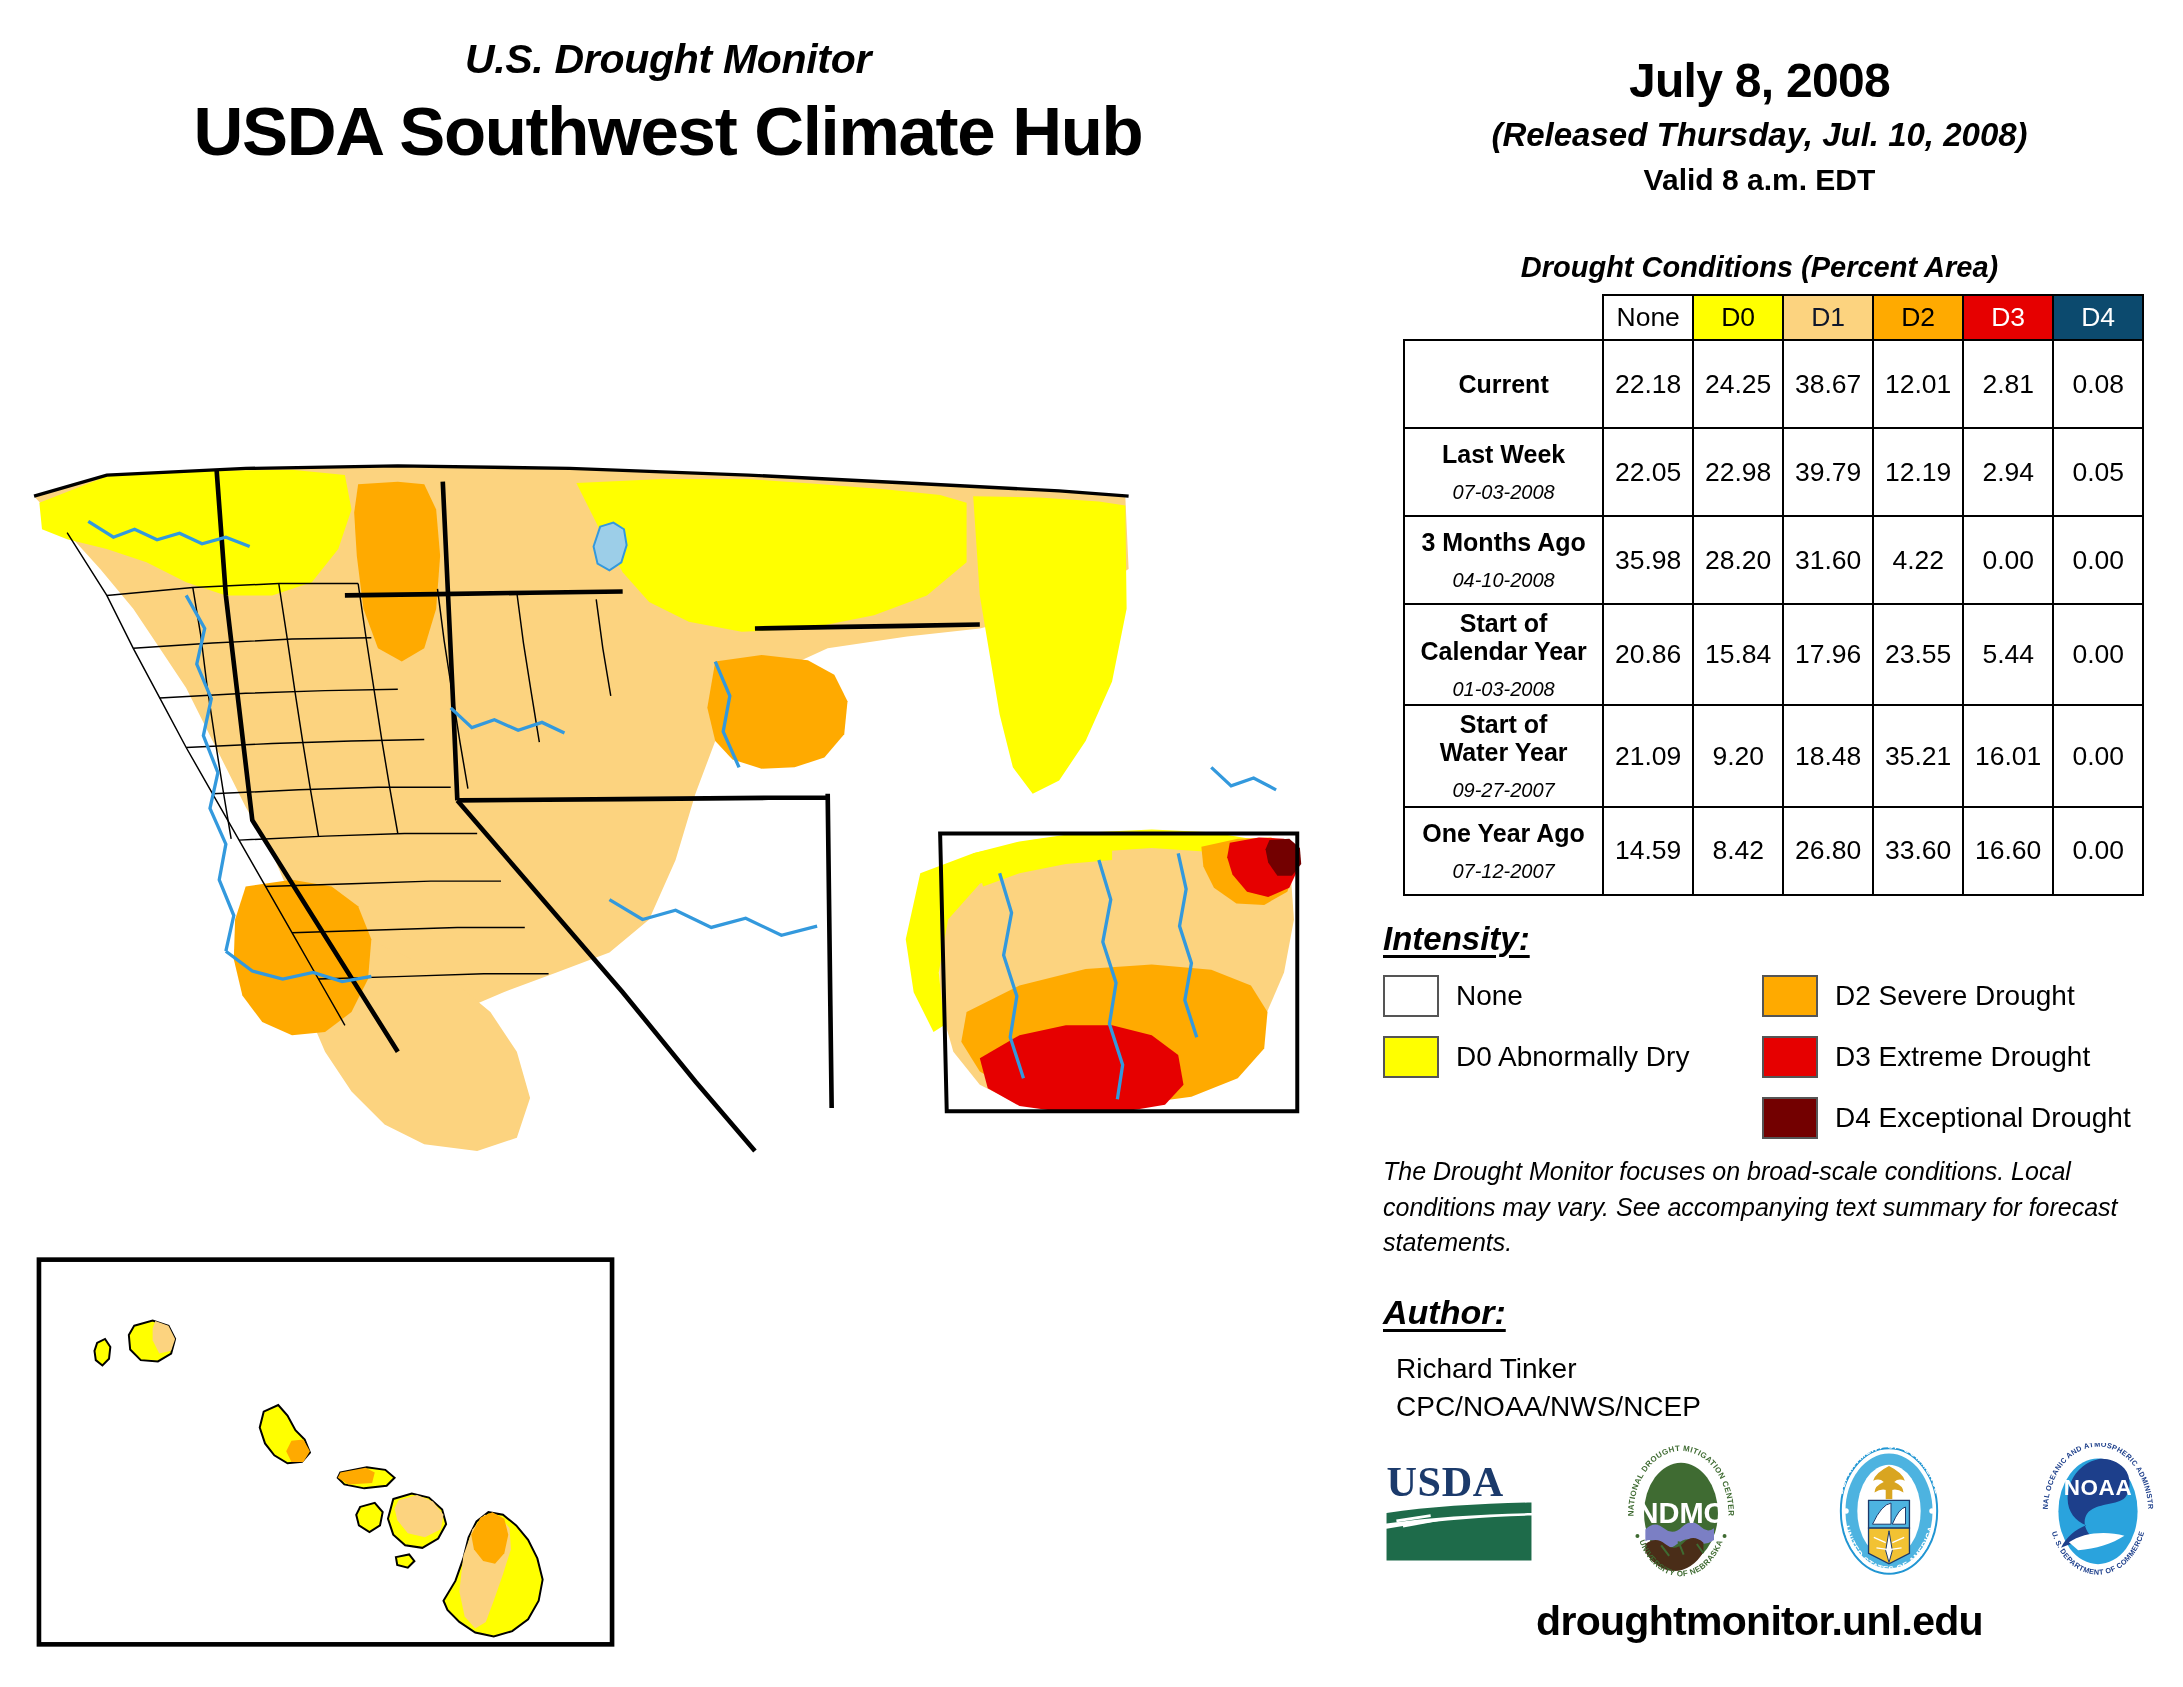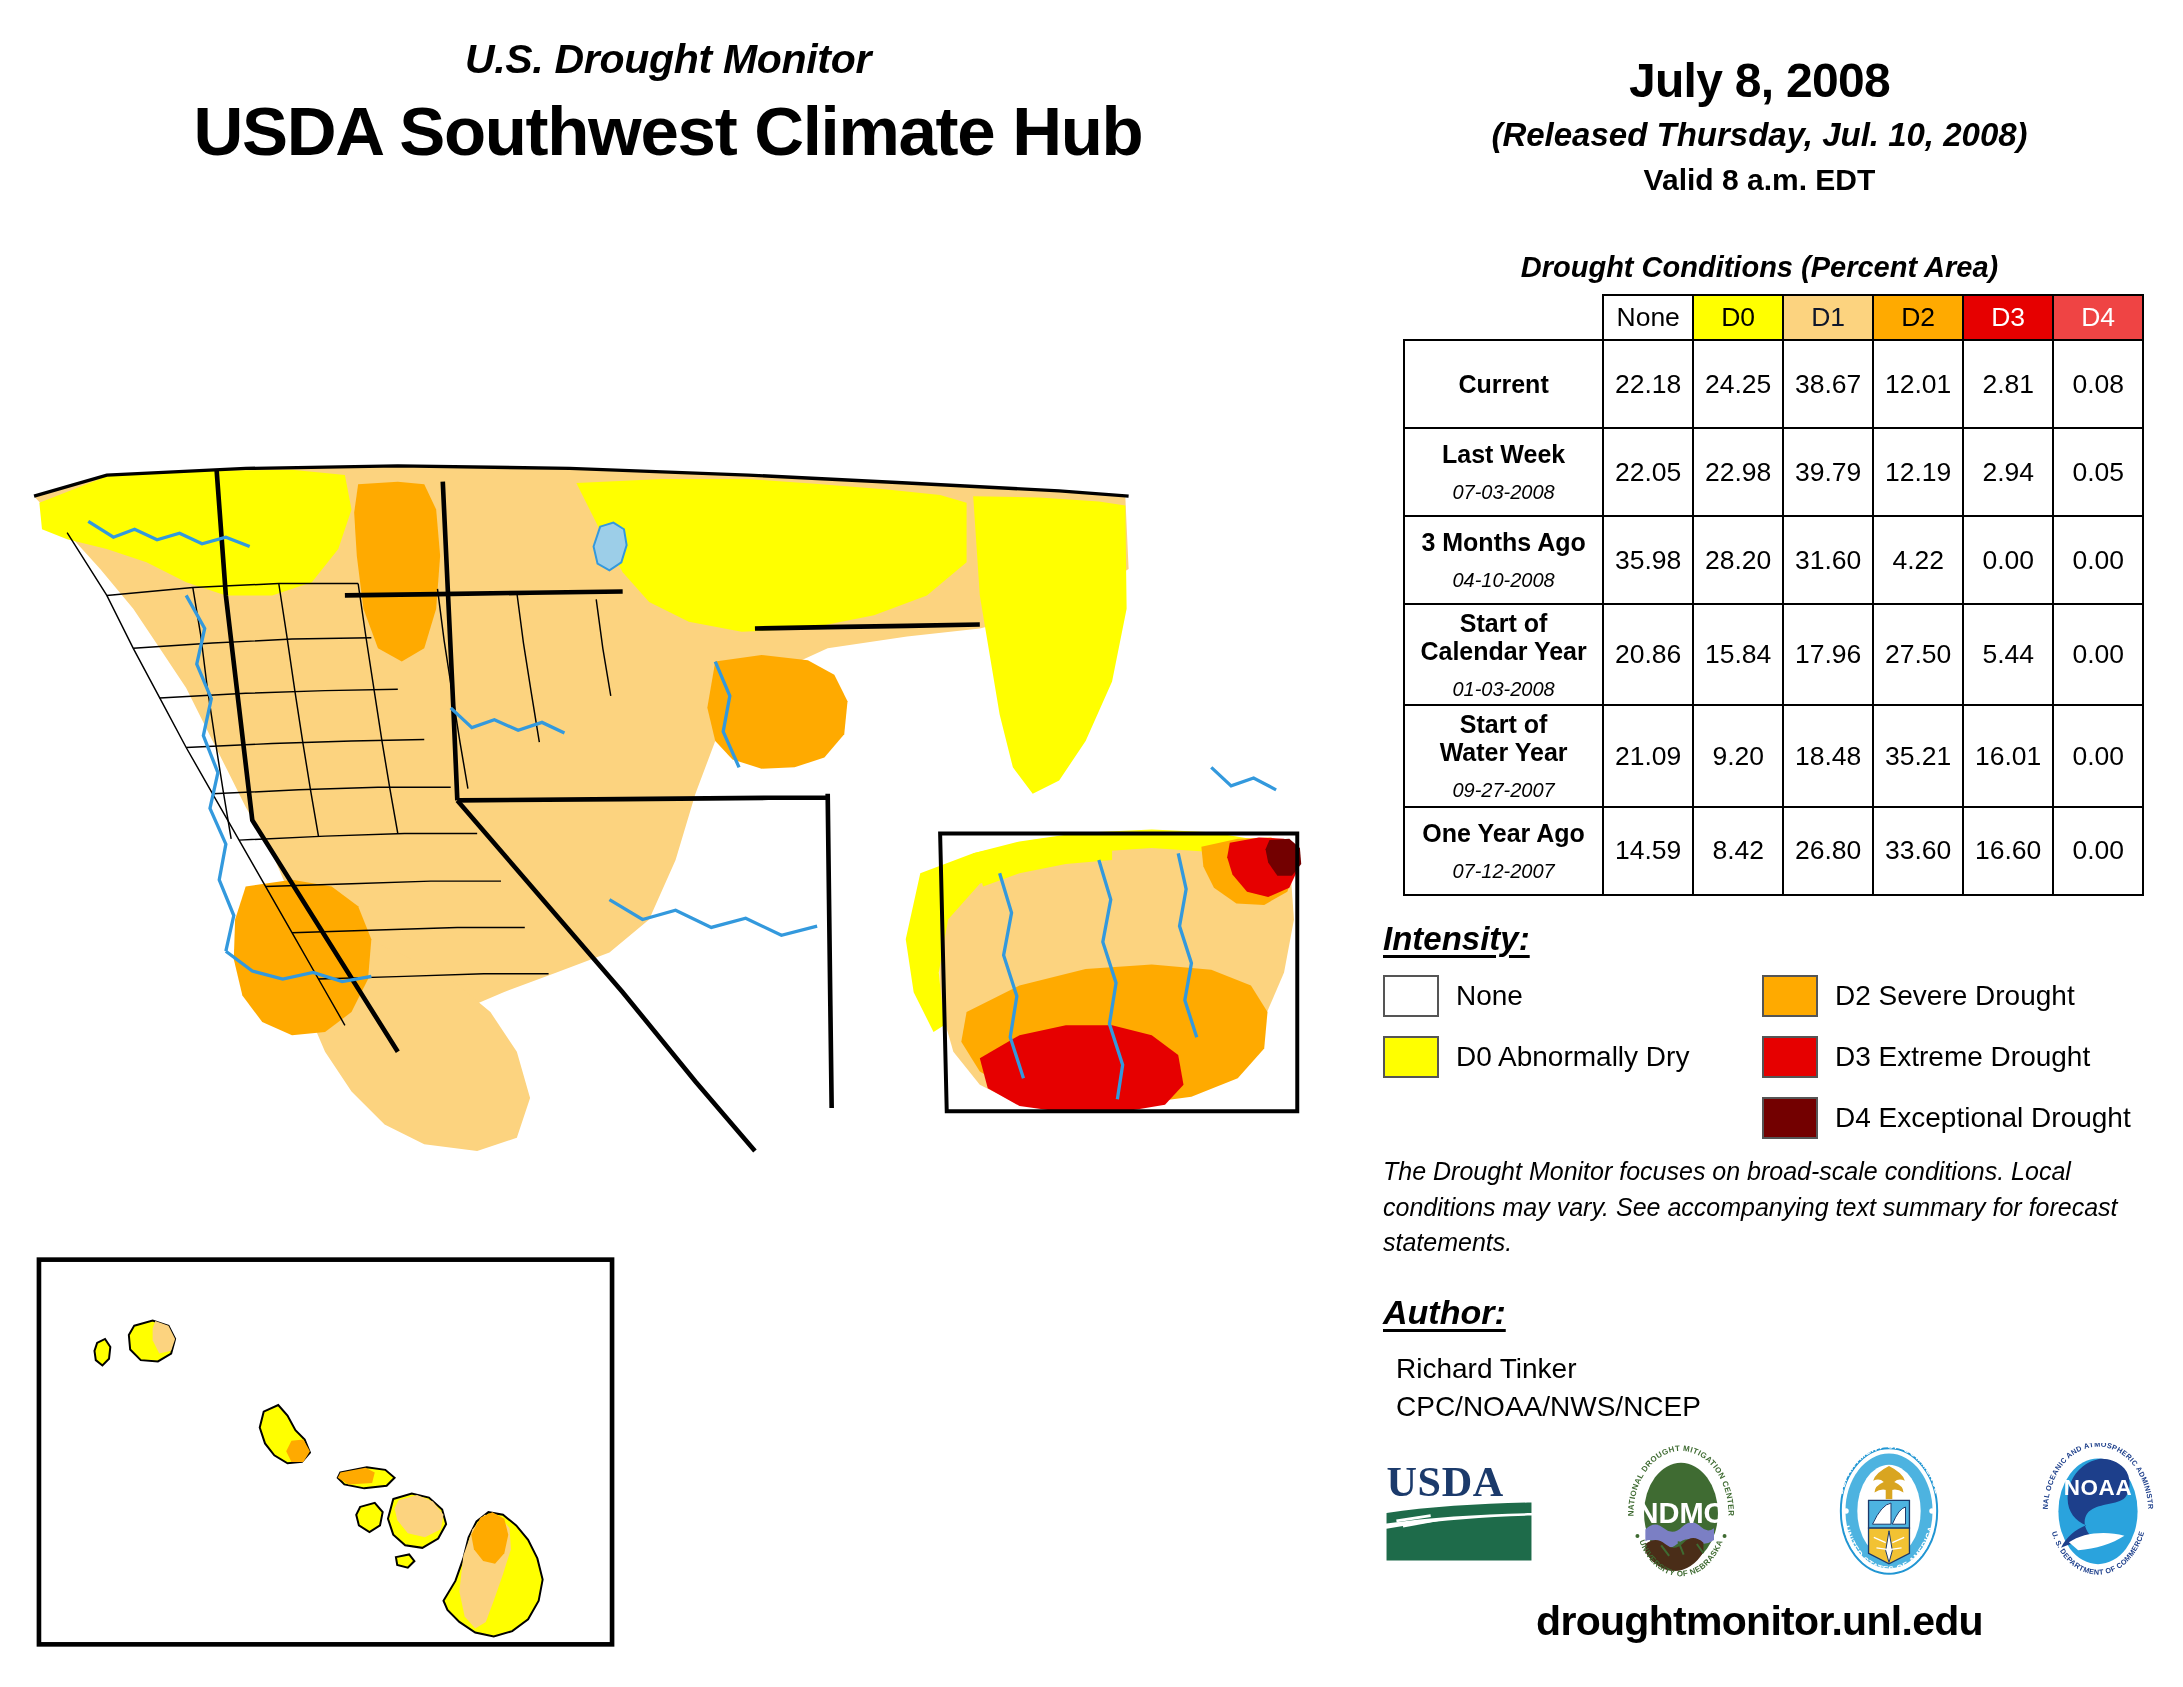"D4" th.cat { background: #ef4444 -> #0c4a6e }
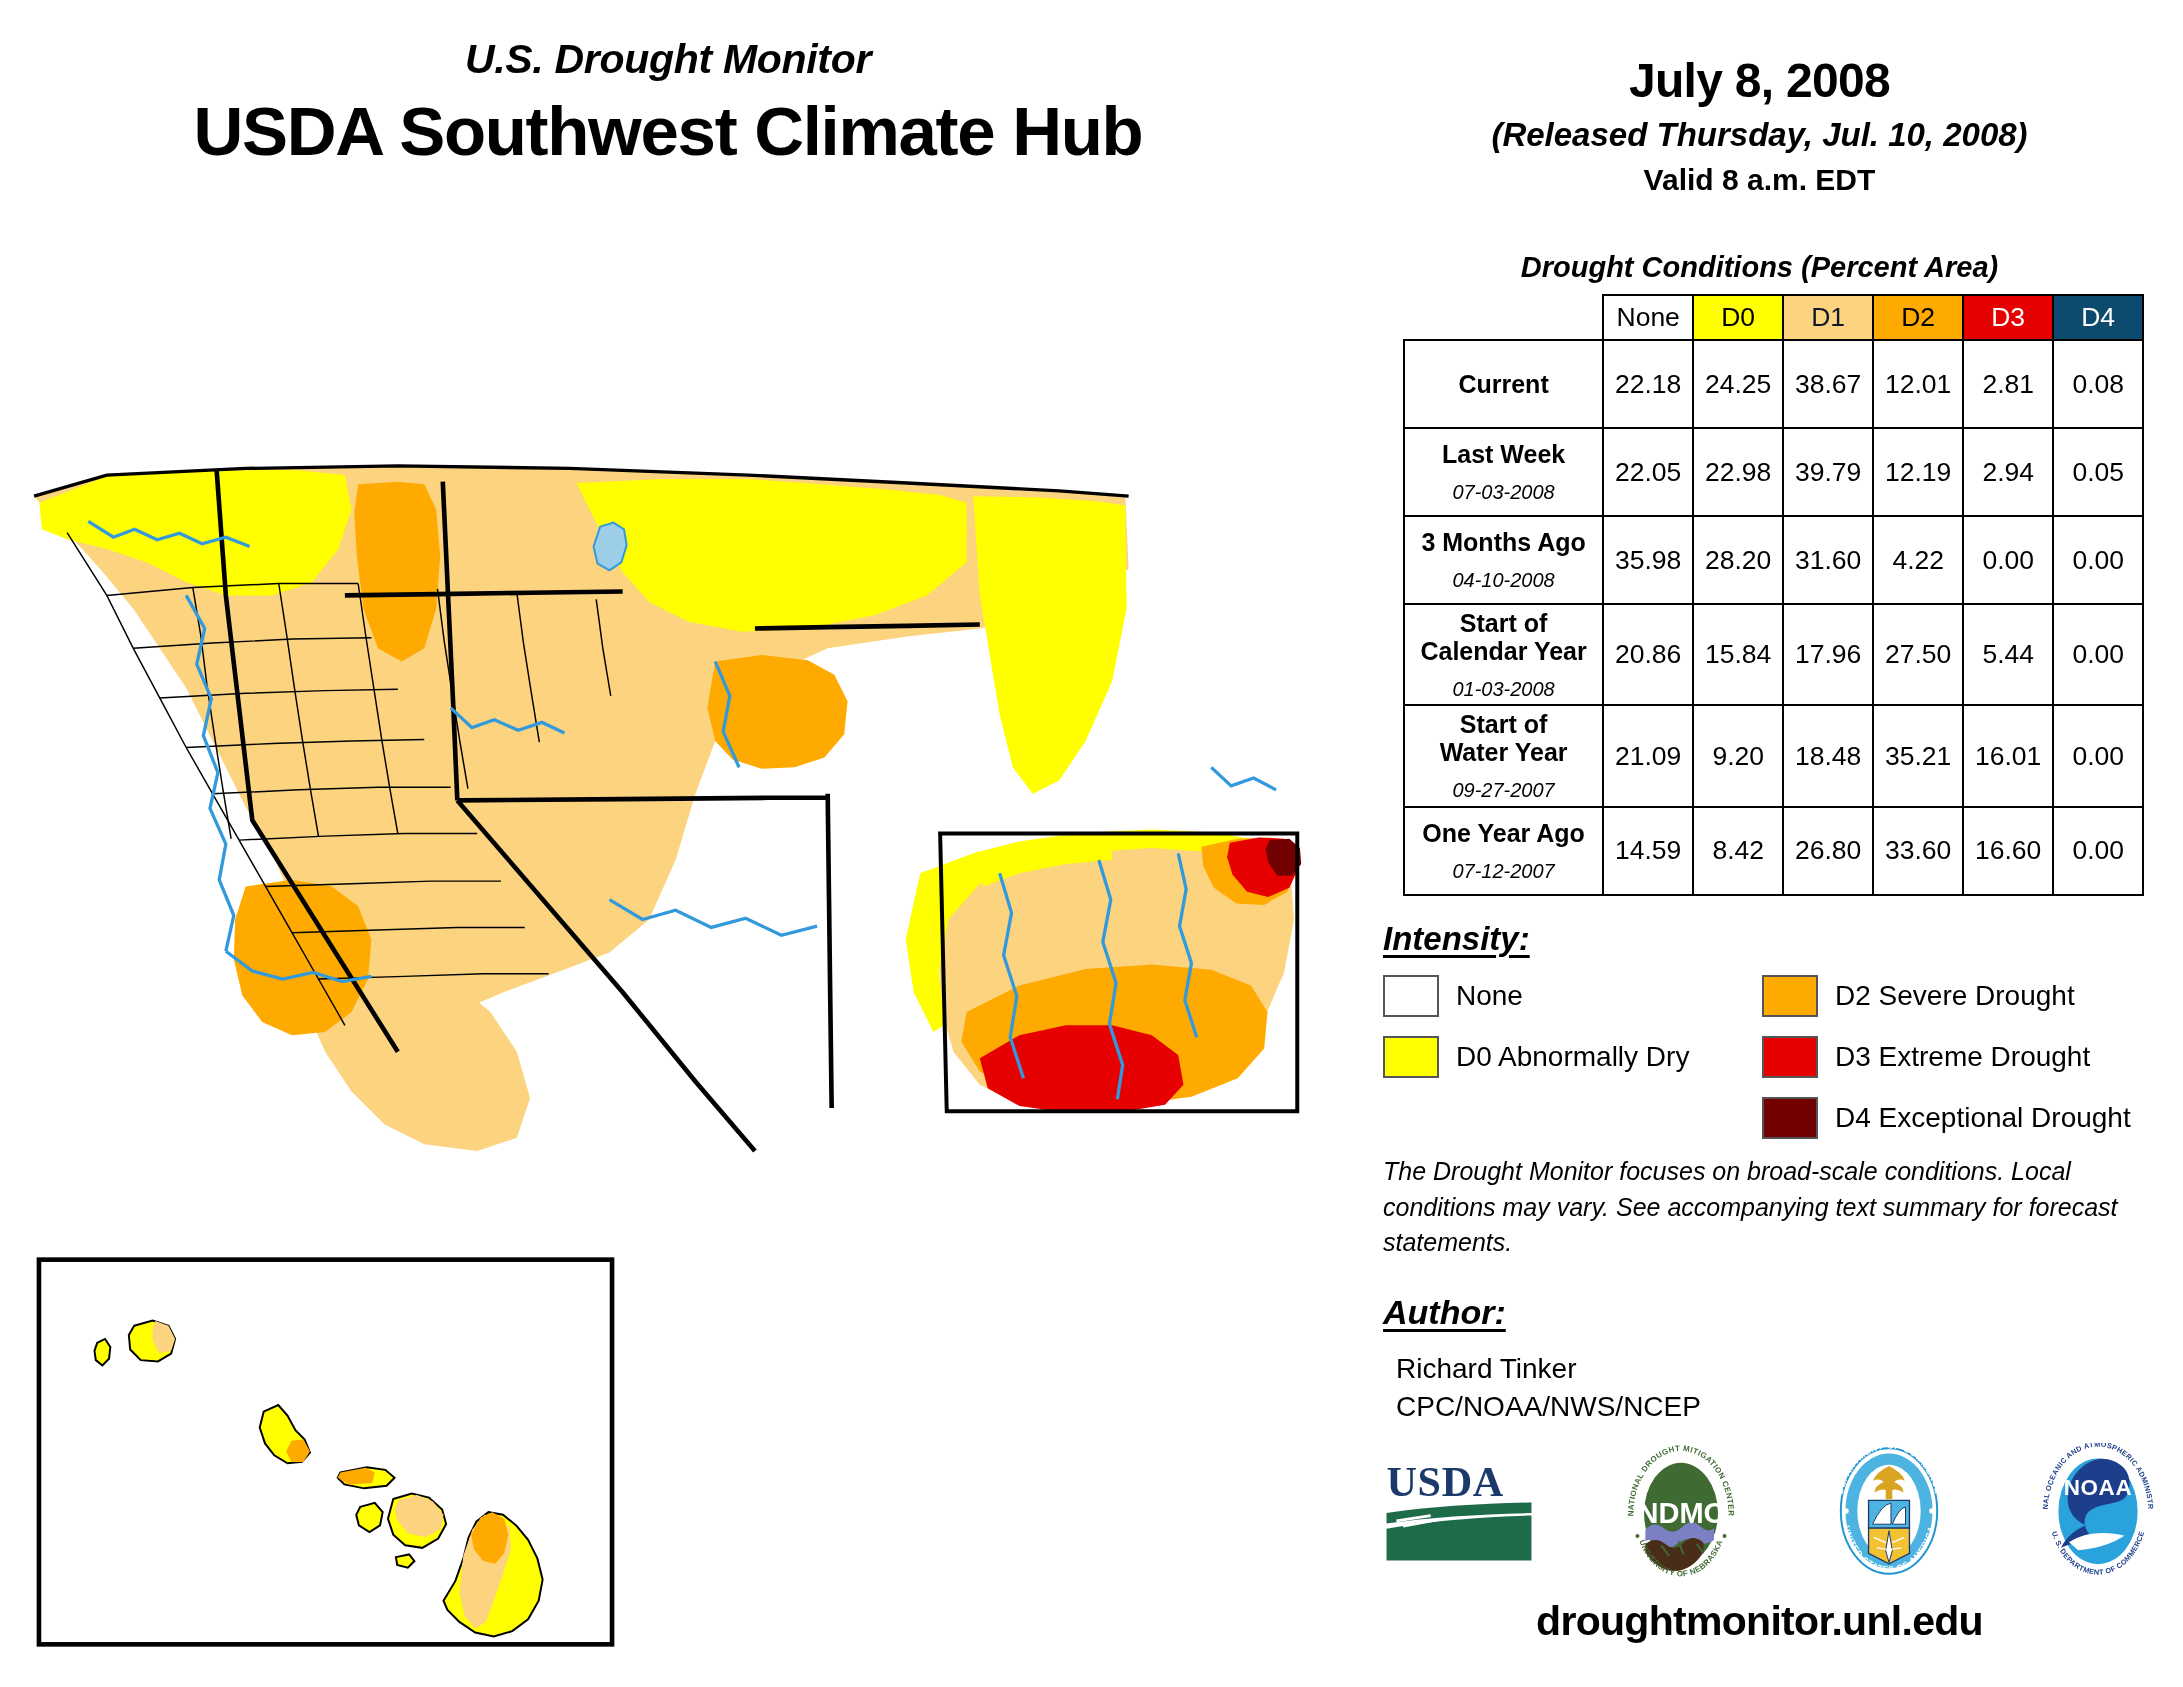"27.50" td.val { text: 27.50 -> 23.55 }
